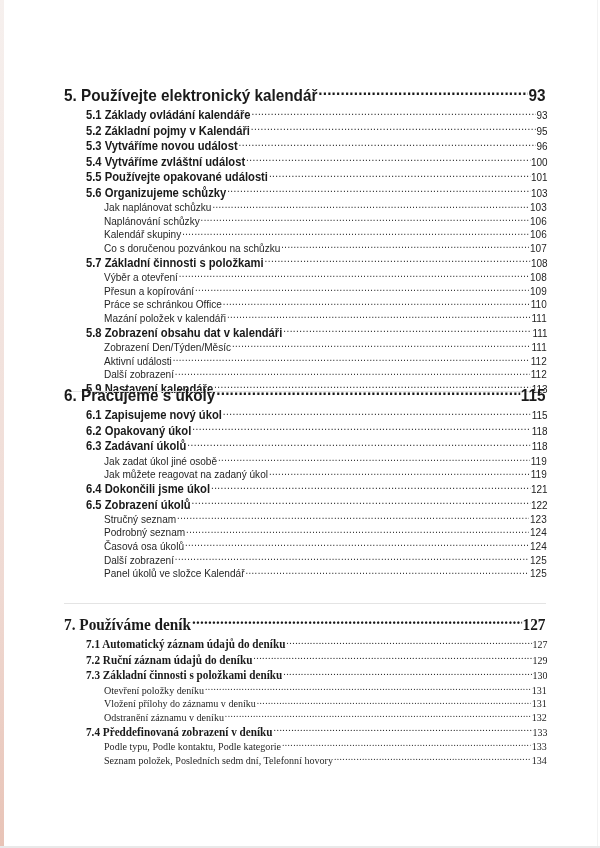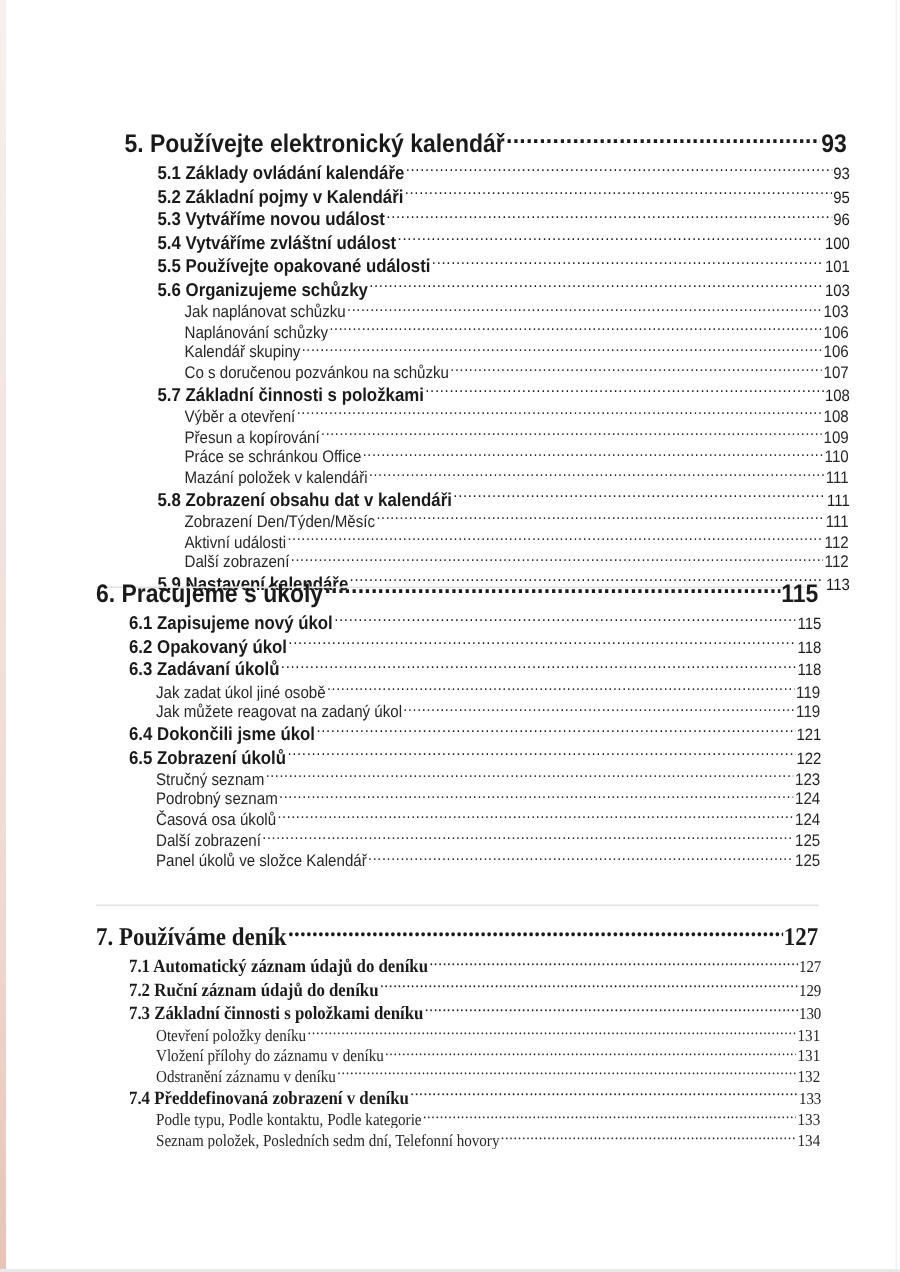"5. Používejte elektronický kalendář" div.chapter { margin-left: 19px -> none }
